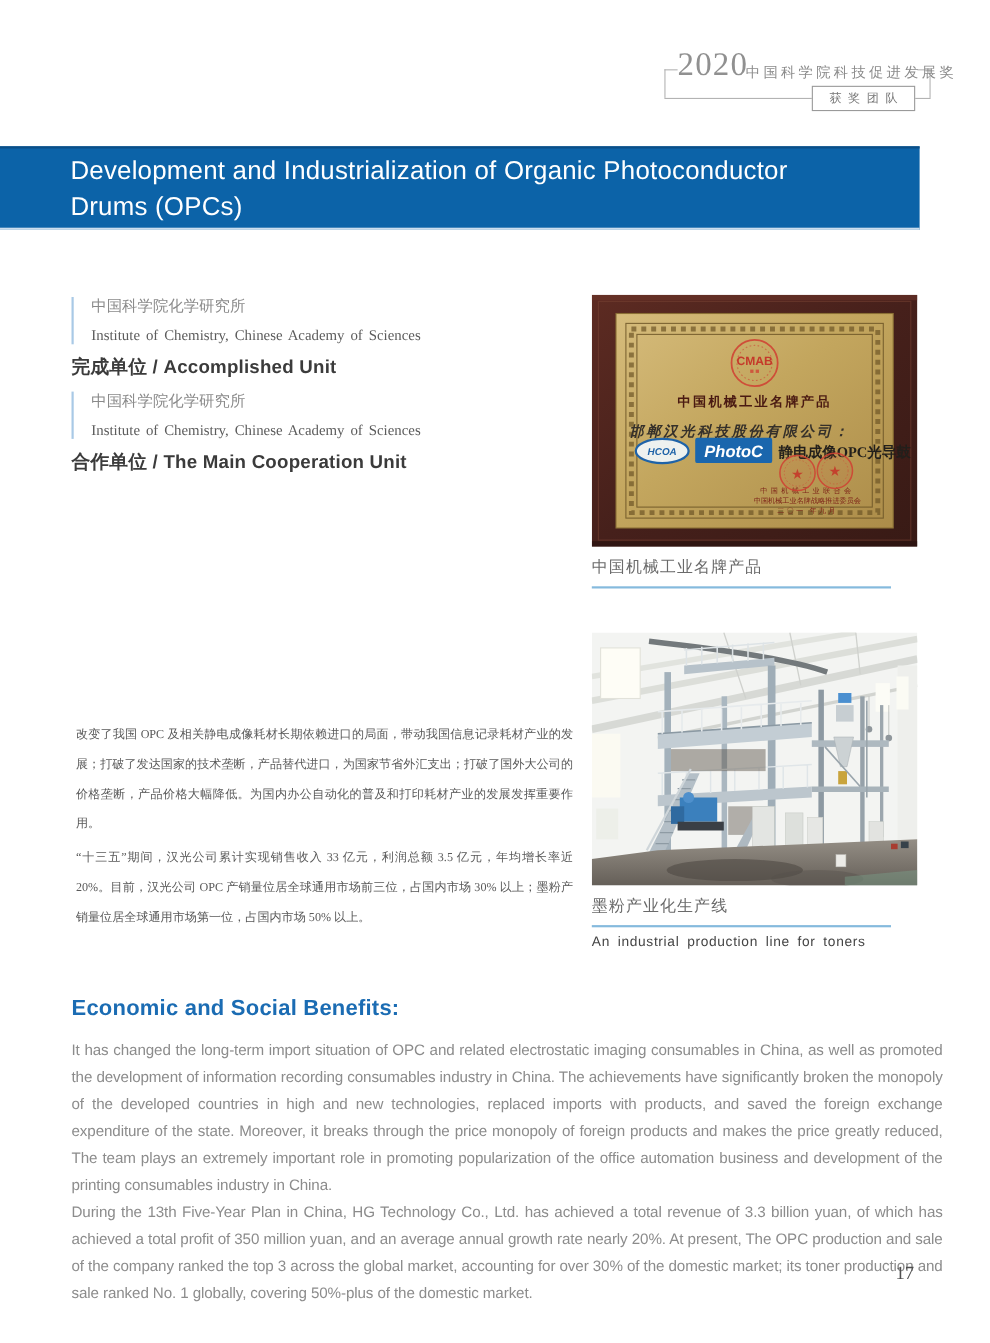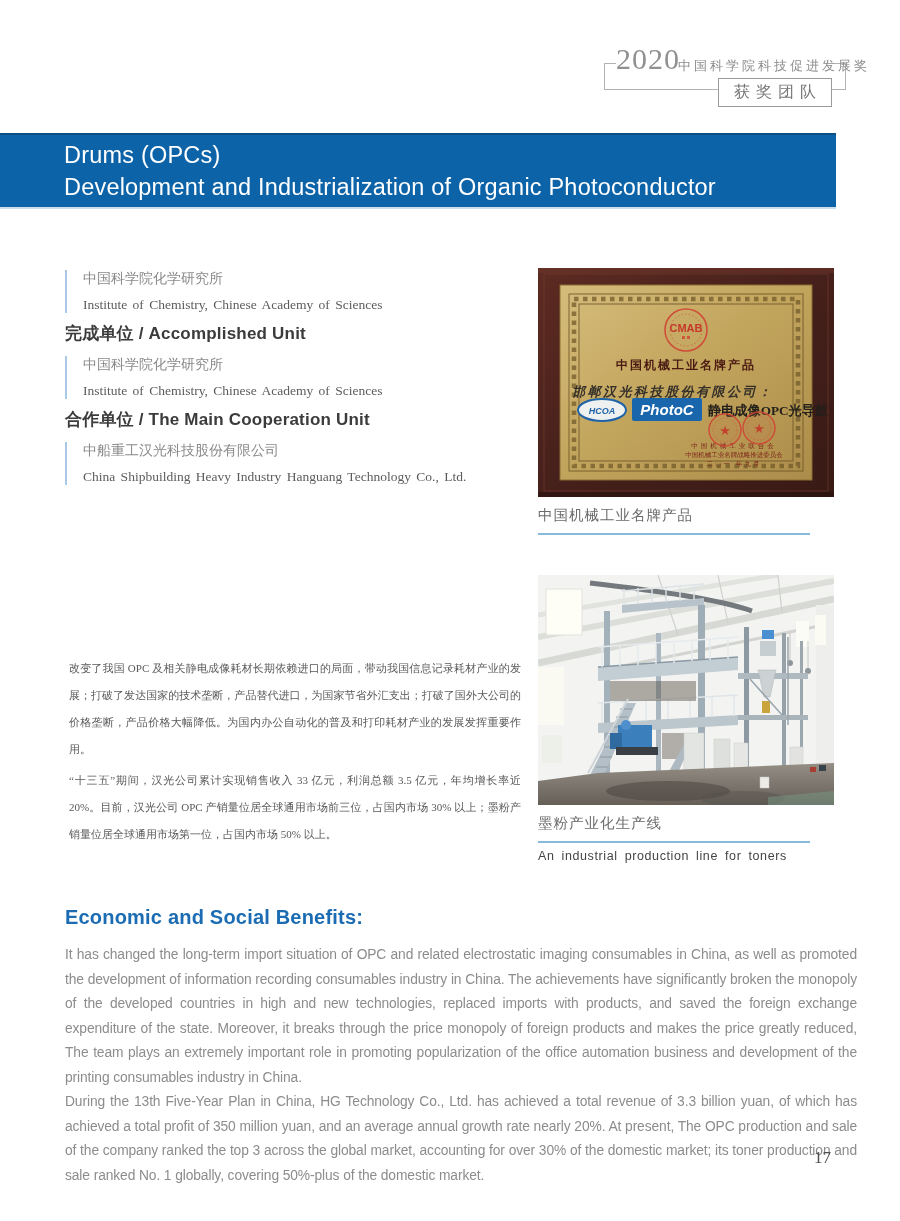"获奖团队" .badge-team { font-size: 16px -> 11px }
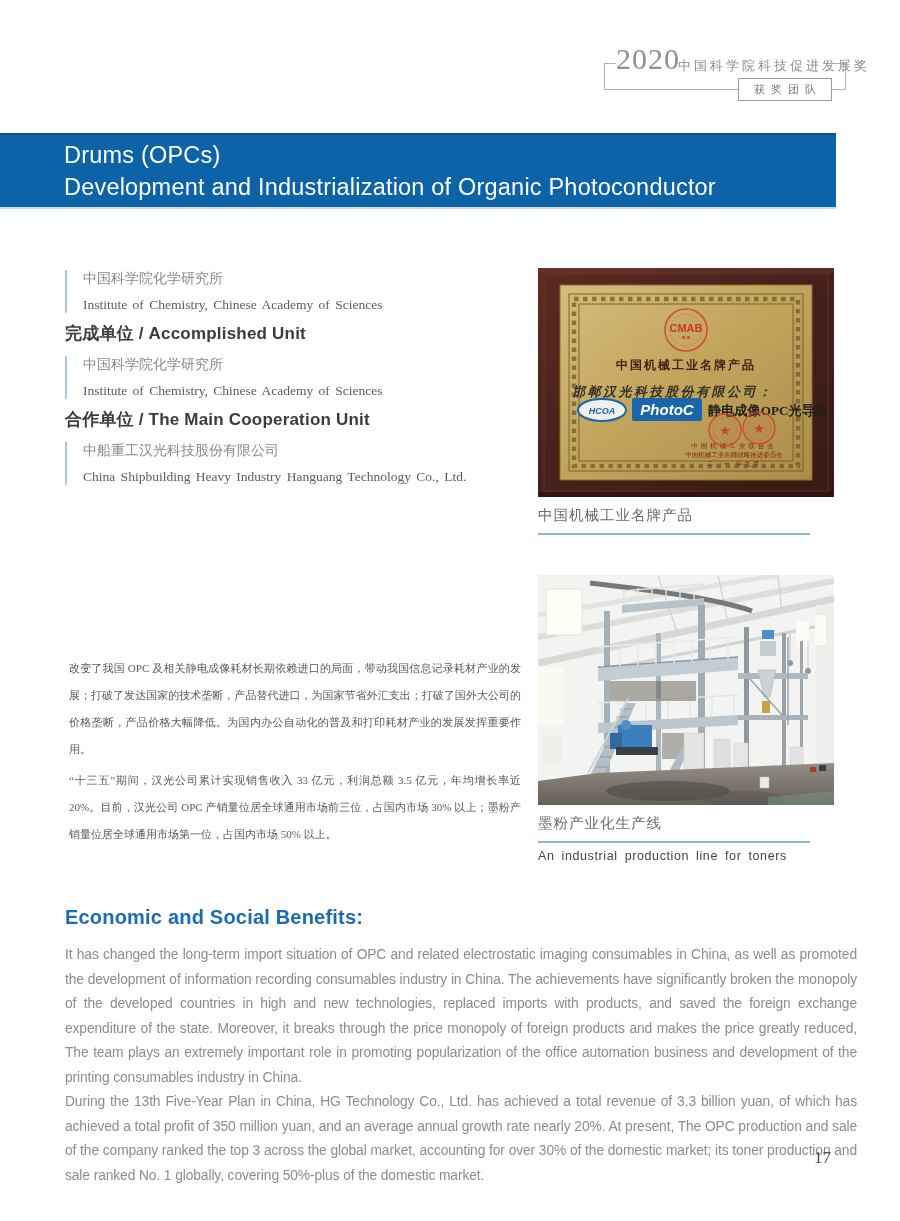"Drums (OPCs)" div { order: before "Development and Industrialization of" -> after "Development and Industrialization of" }
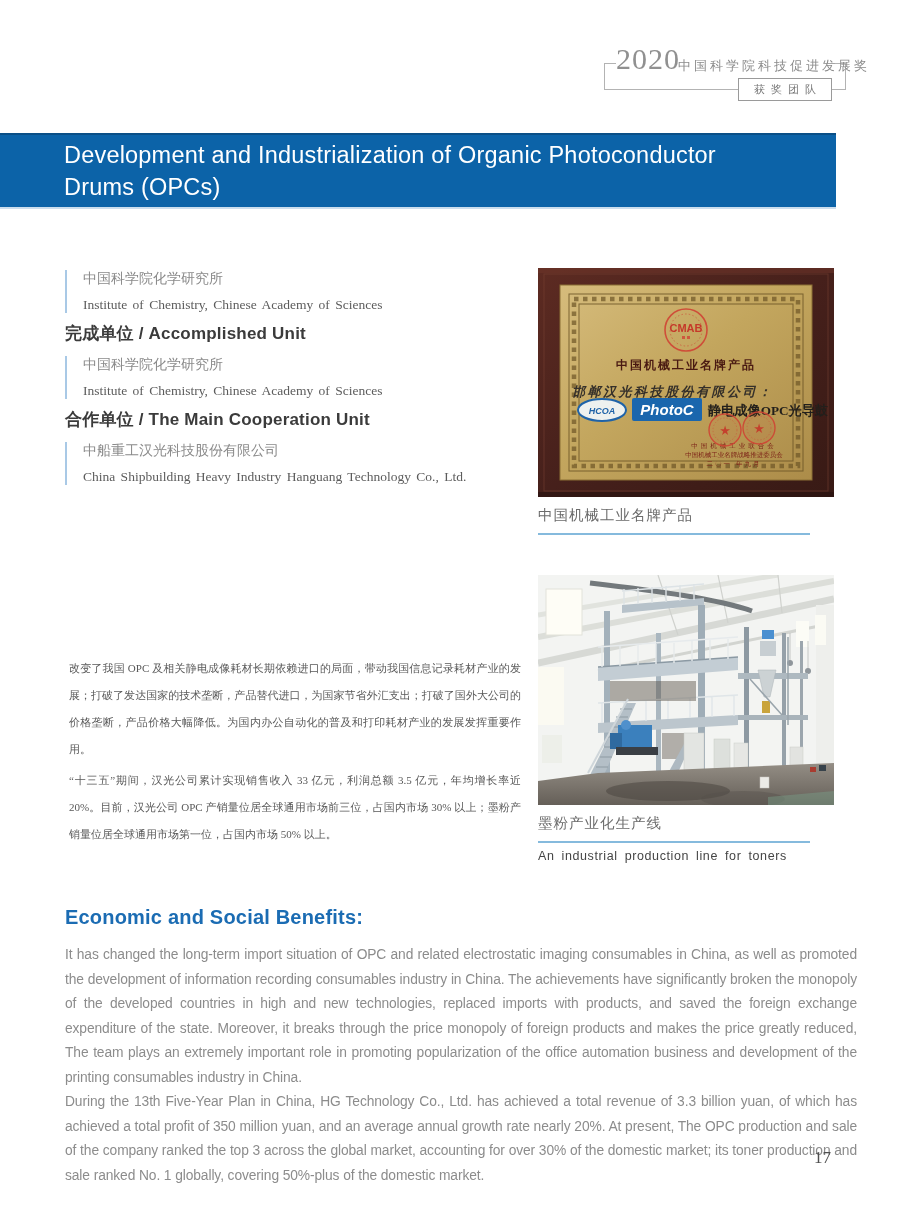"中船重工汉光科技股份有限公司" div.unit-body { html: <div> <div>中船重工汉光科技股份有限公司</div> <div>China Shipbuilding Heavy Industry Hanguang Technology Co., Ltd.</div> </div> -> none }
